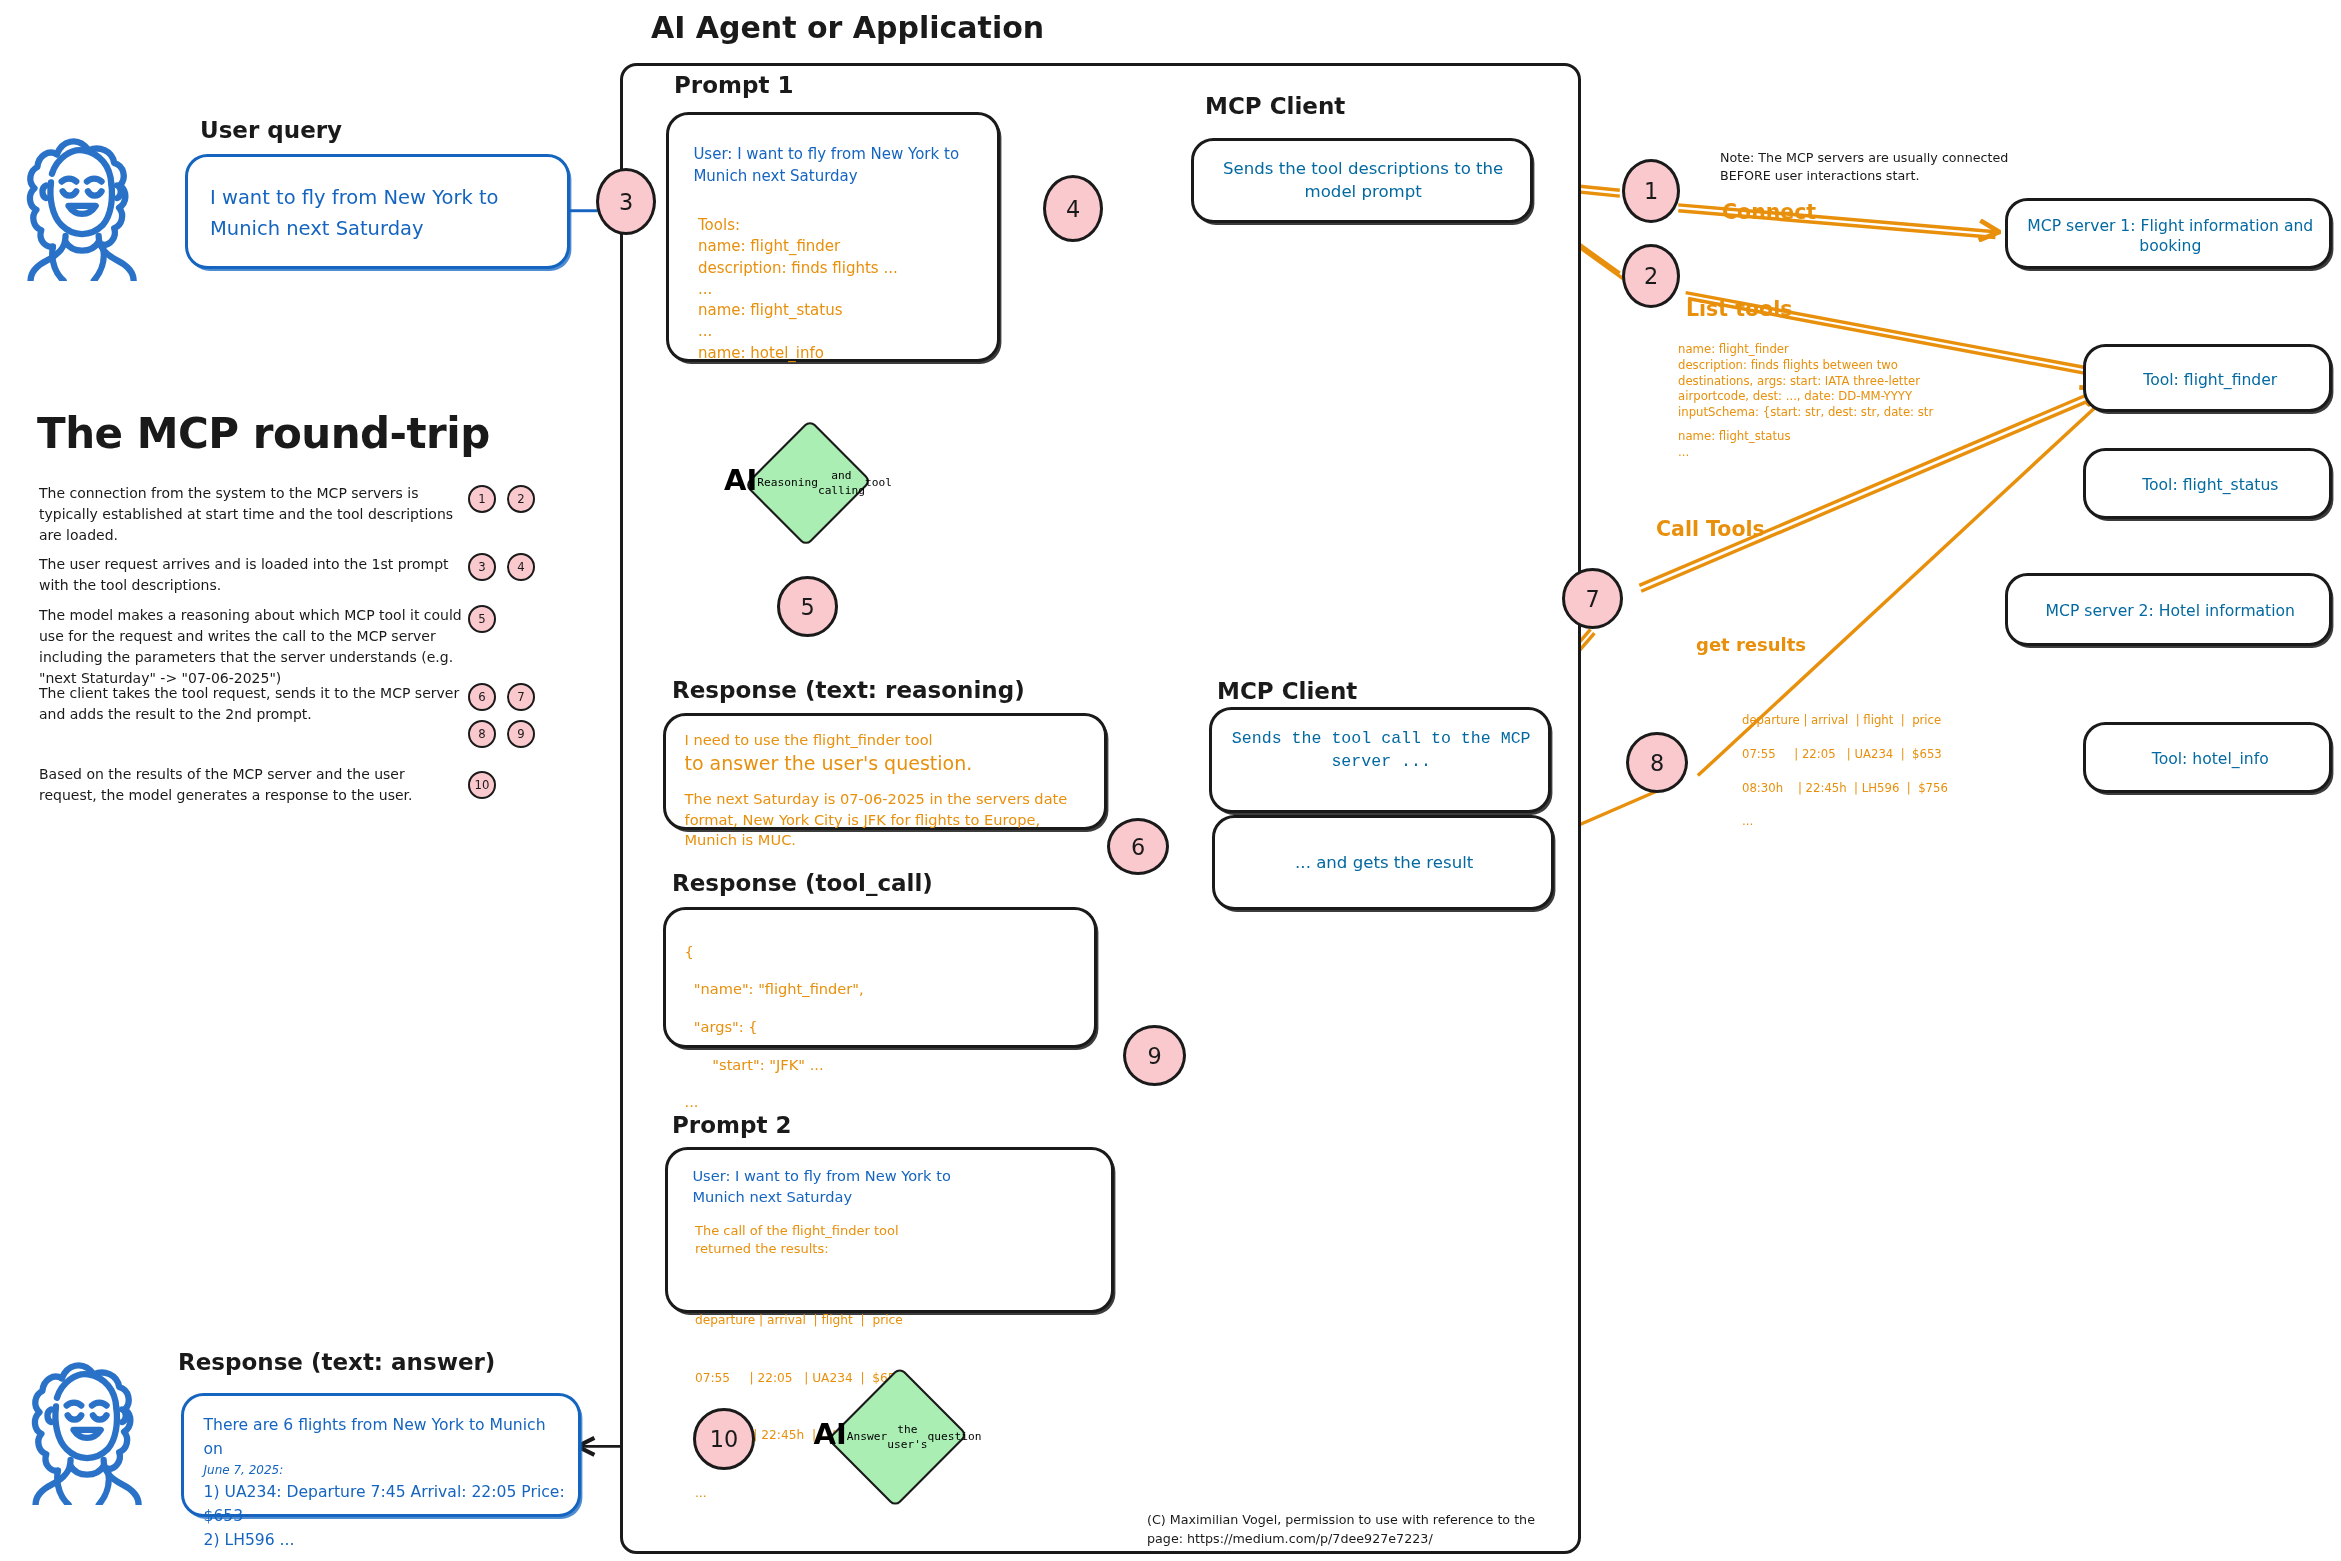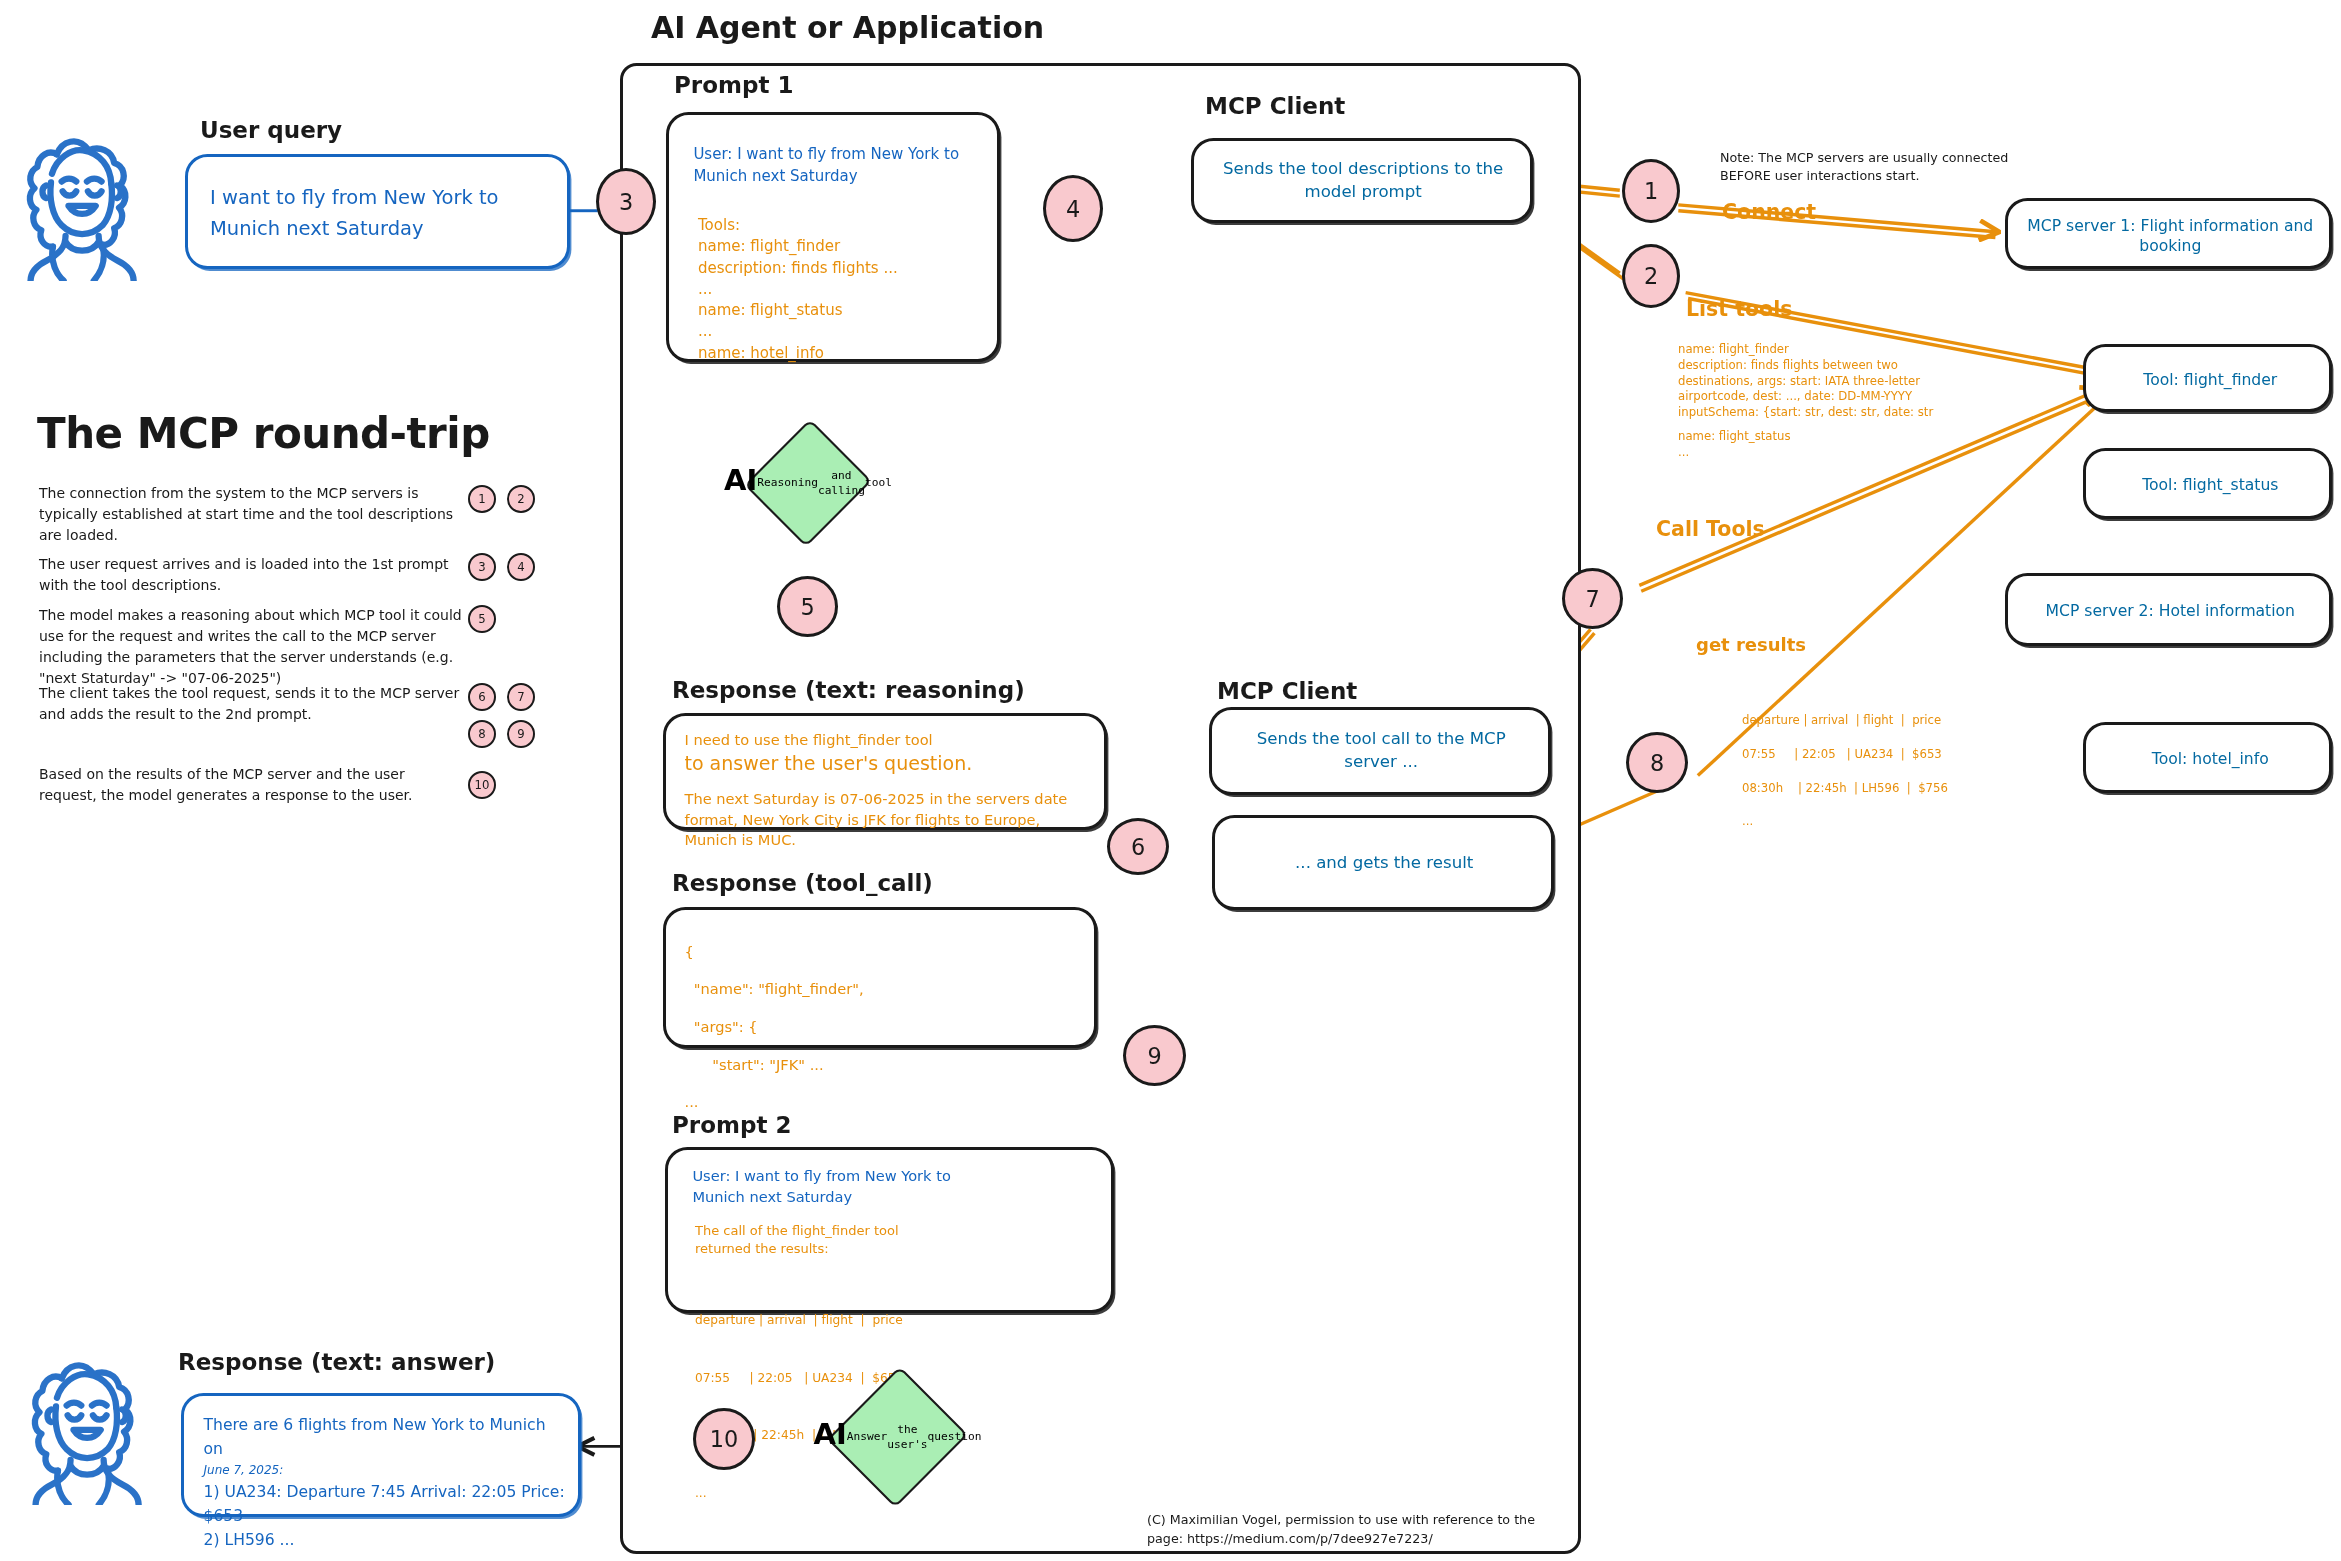"Sends the tool call to" div.rbox { font-family: none -> Liberation Mono, monospace; height: 88px -> 106px }
